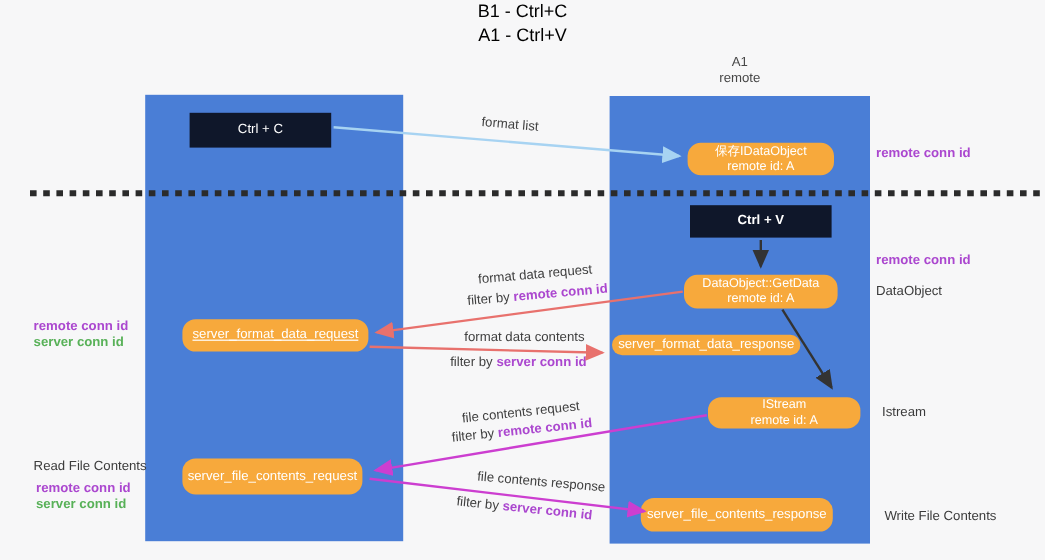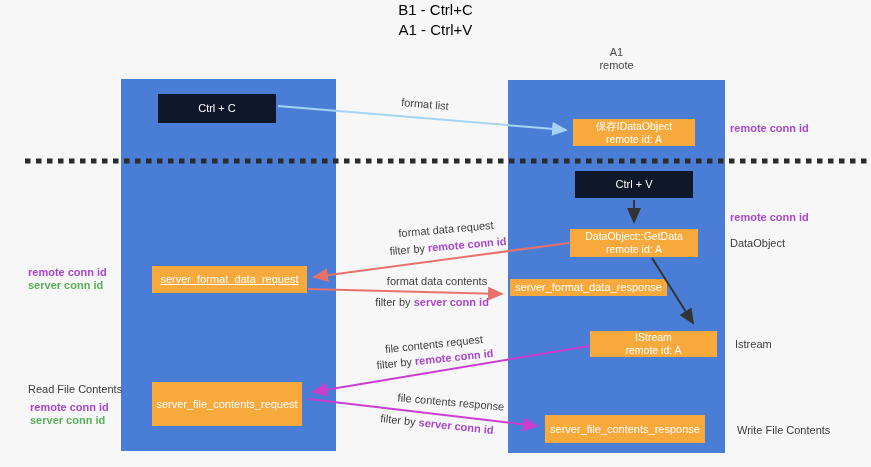"保存IDataObject" .orange { border-radius: none -> 11px }
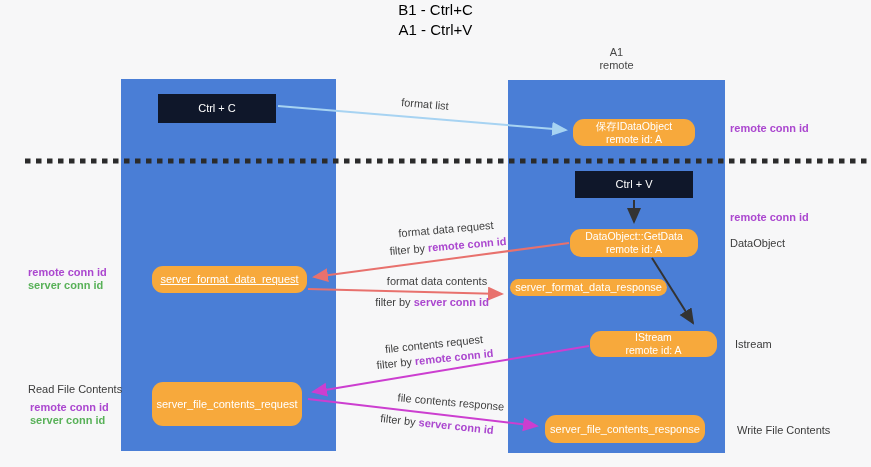"Ctrl + V" .ctrl-v { font-weight: none -> bold }
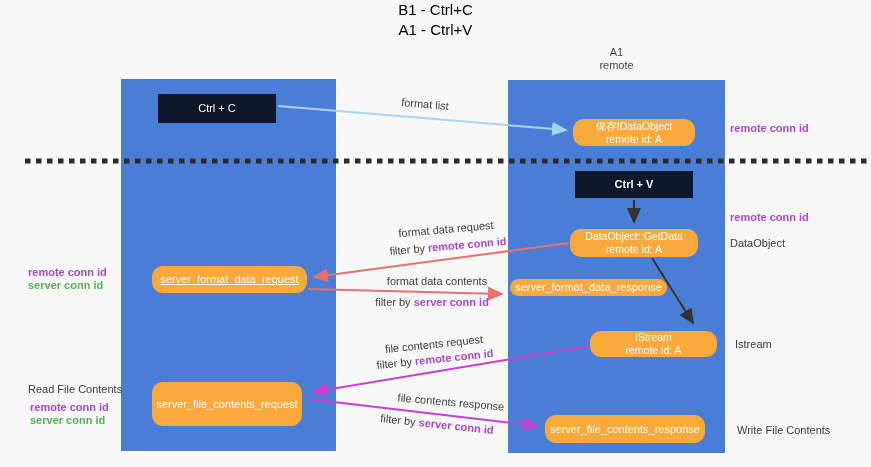"server_file_contents_request" .file-req { height: 44px -> 30px }
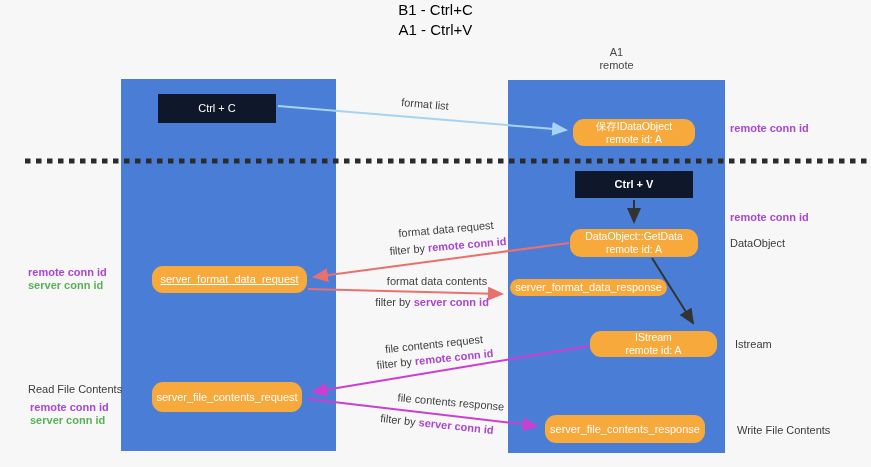"server_file_contents_response" .file-res { left: 545px -> 534px }
